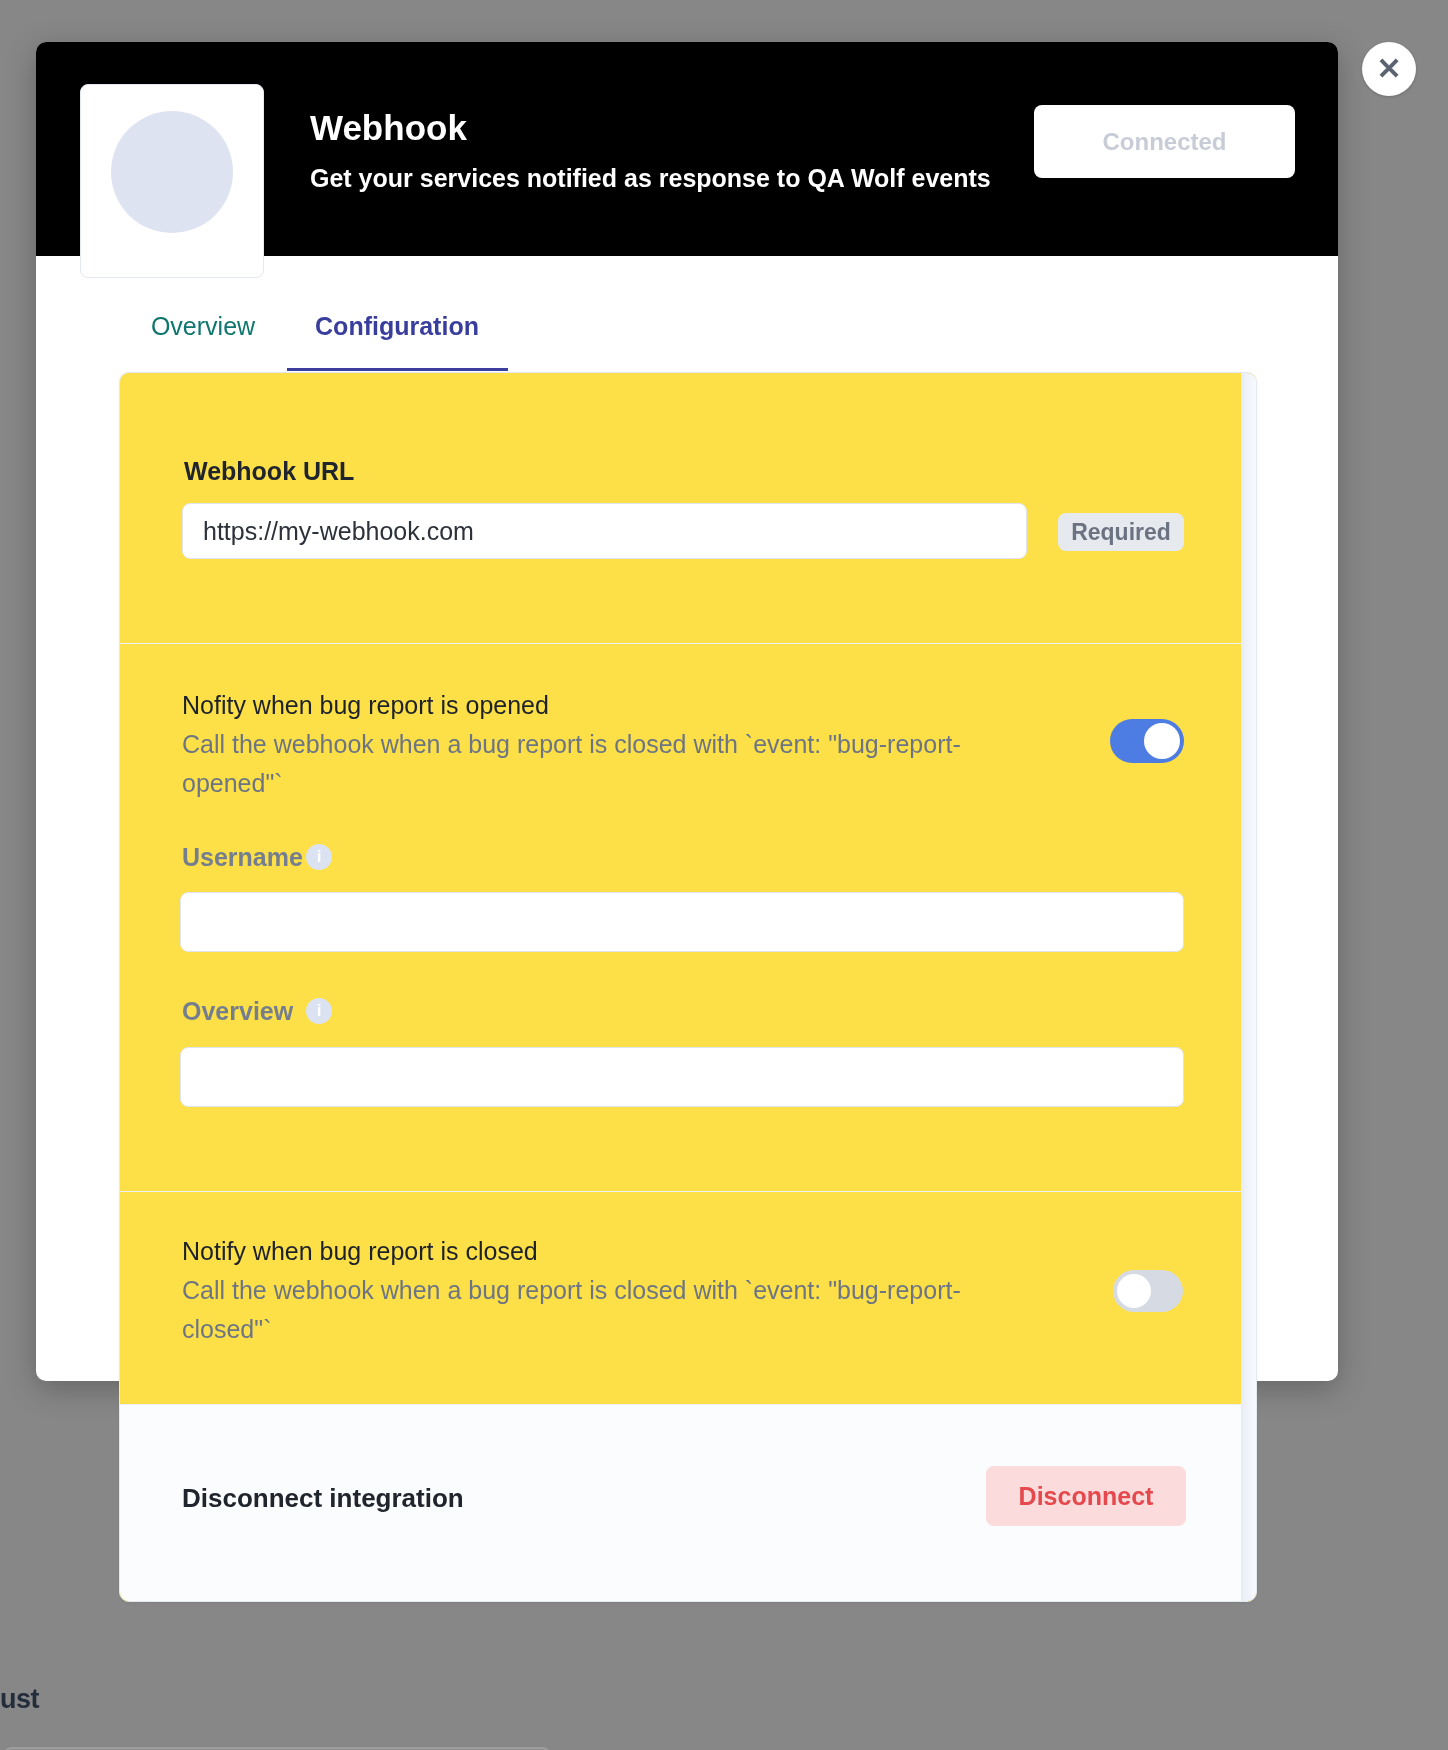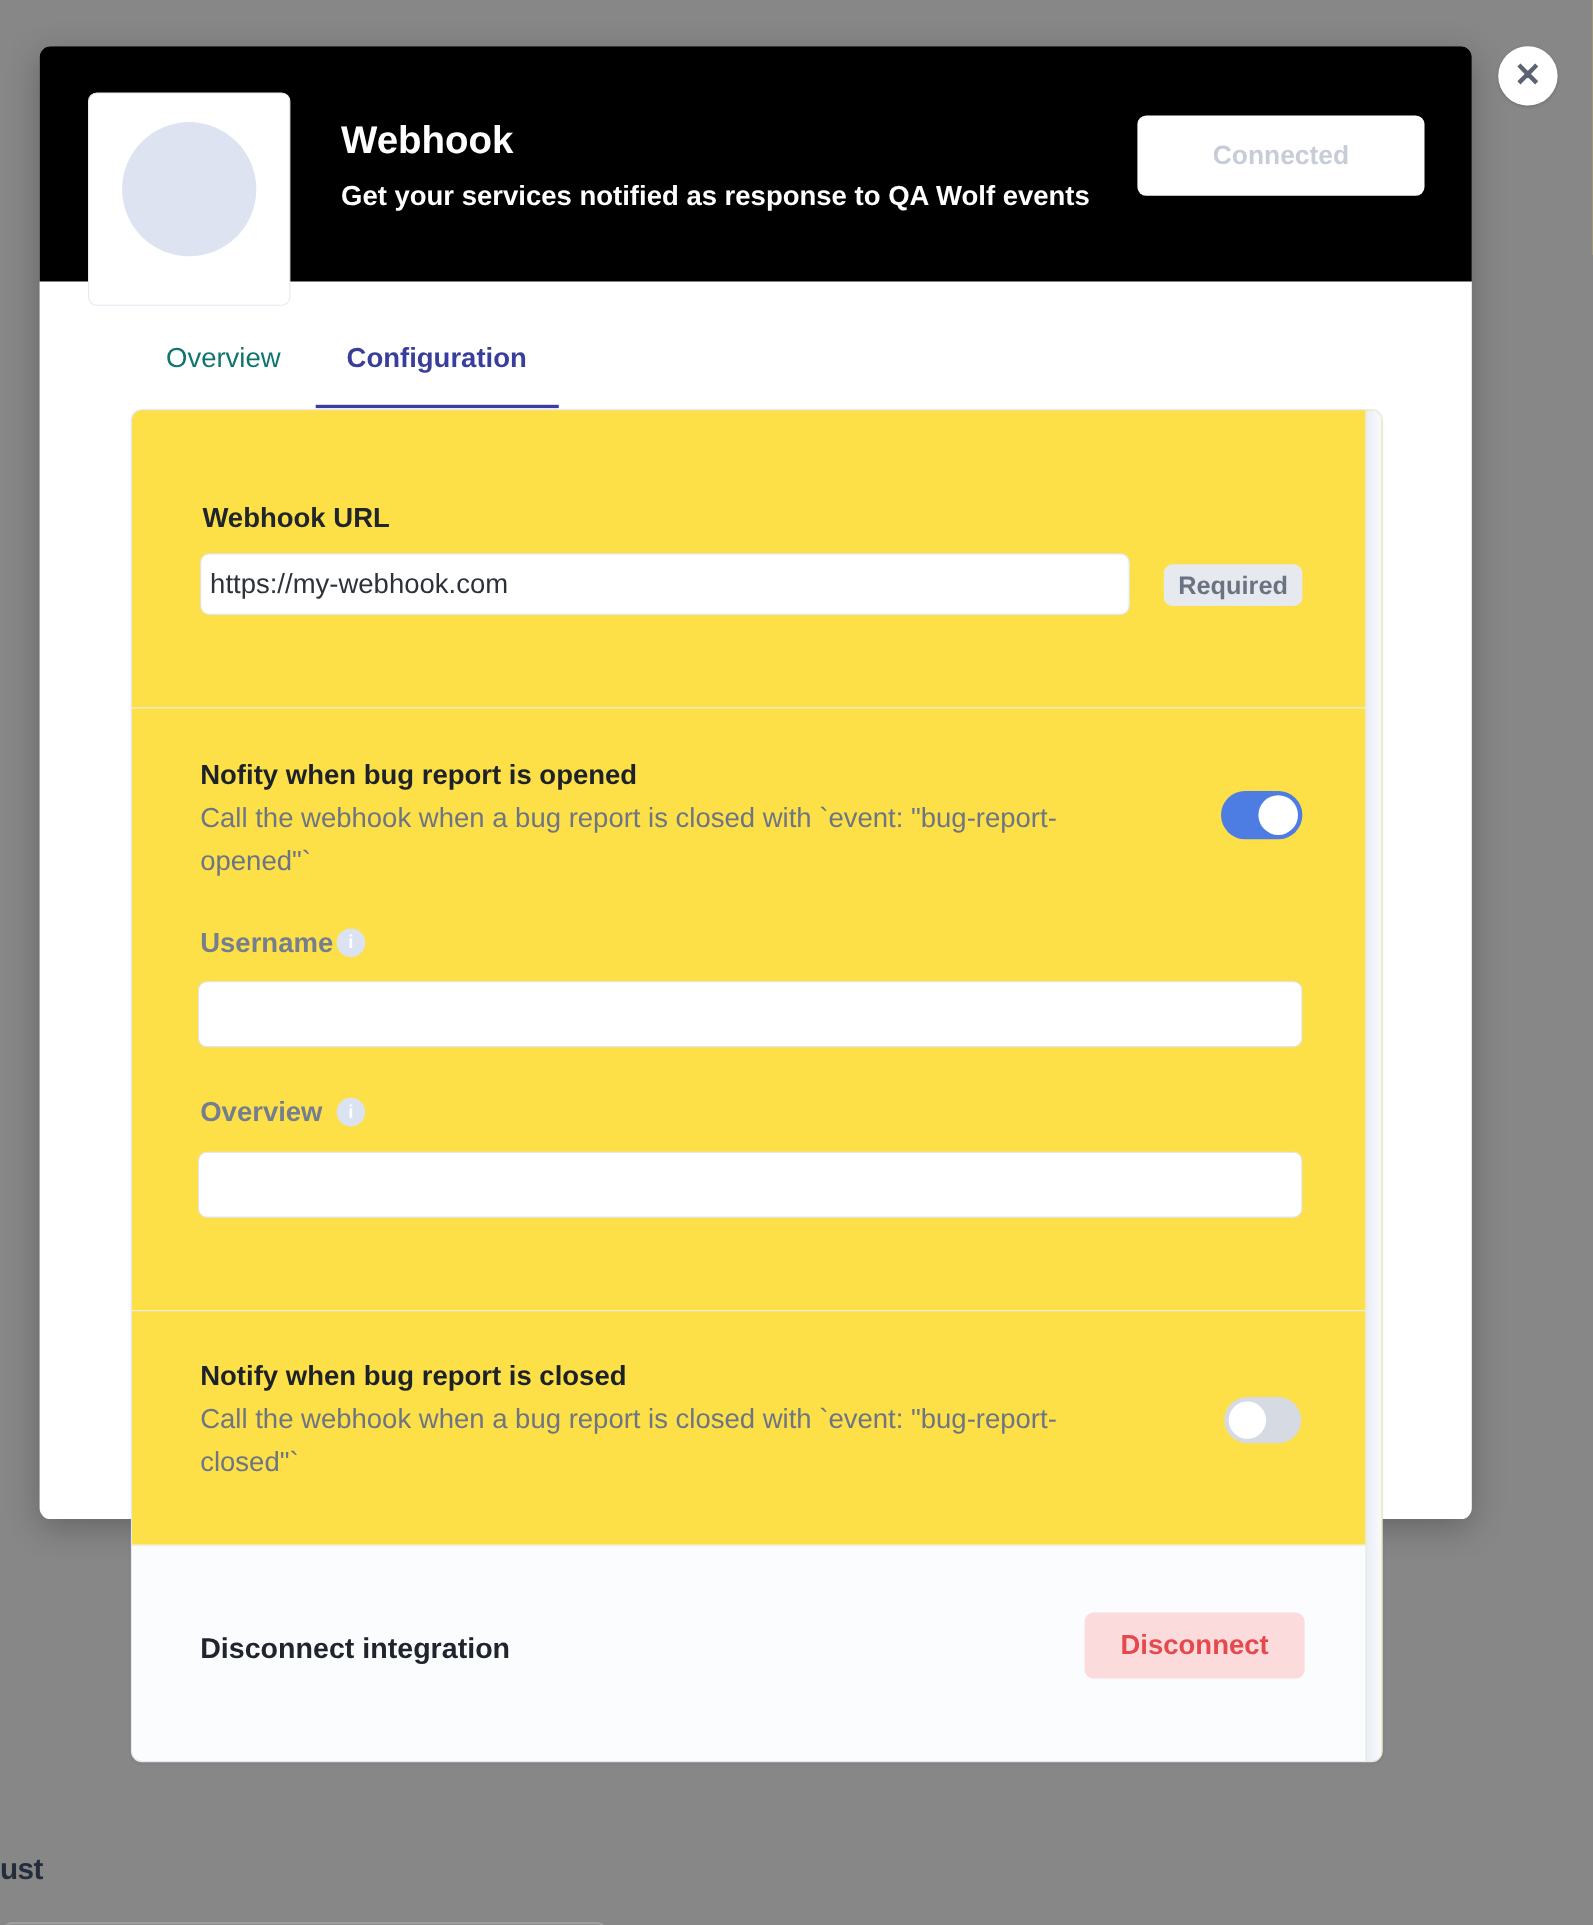"https://my-webhook.com" .text-input { padding: 0 8px -> 0 20px }
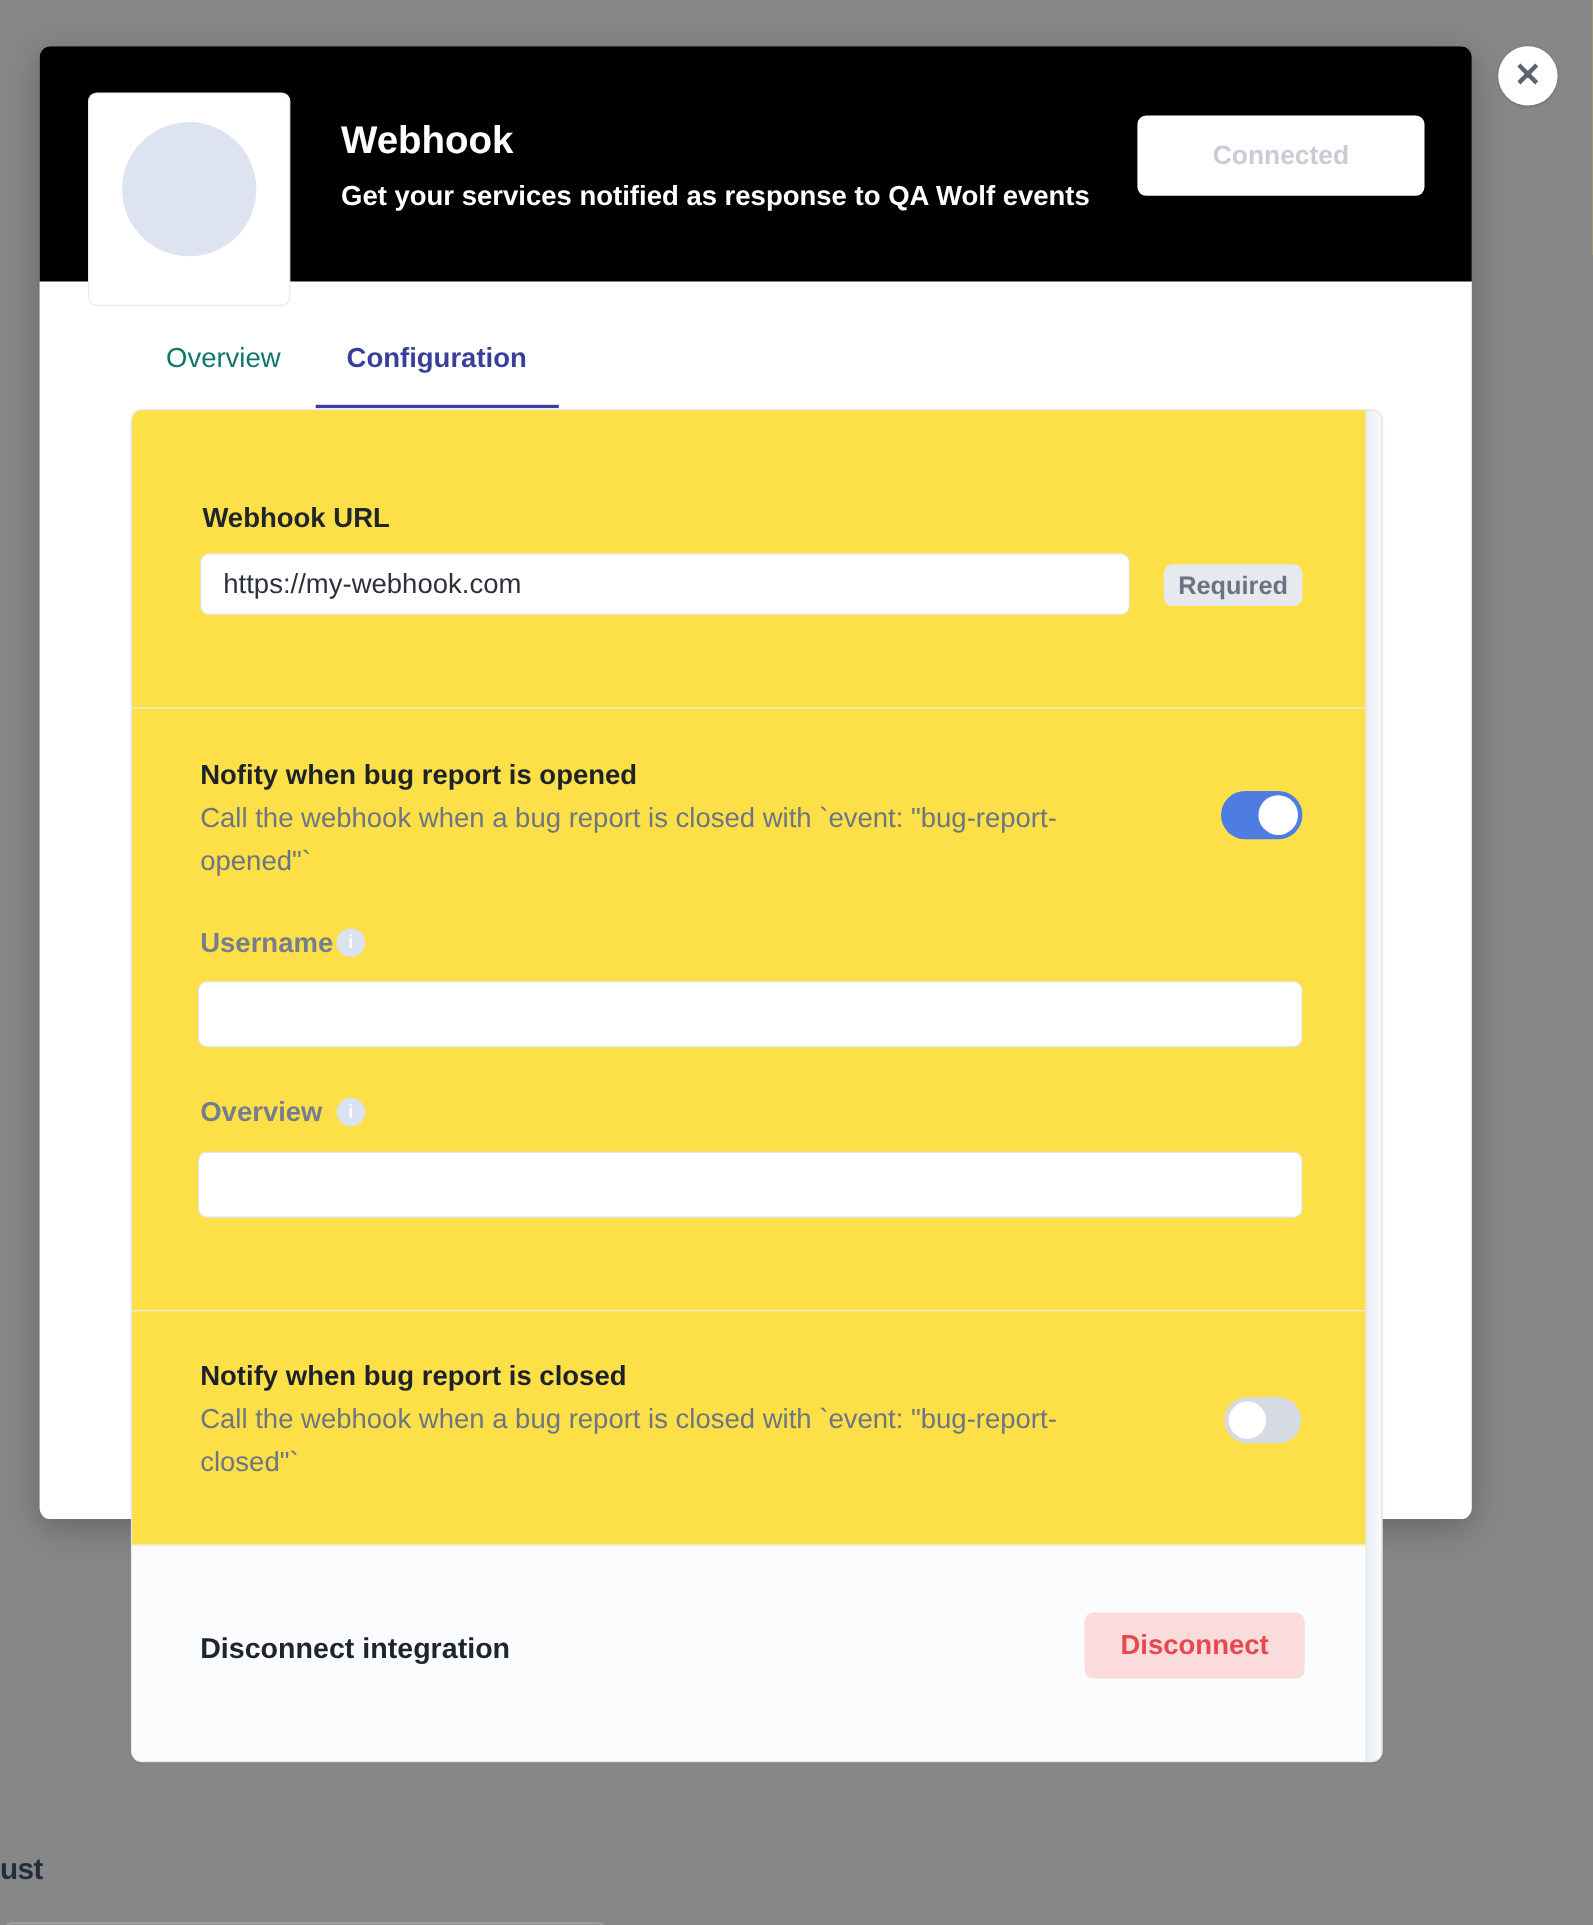"Nofity when bug report is" .section-title { font-weight: 700 -> 400 }
